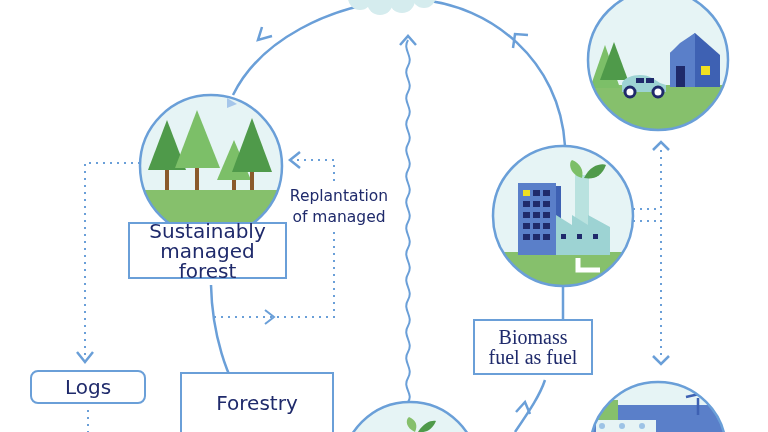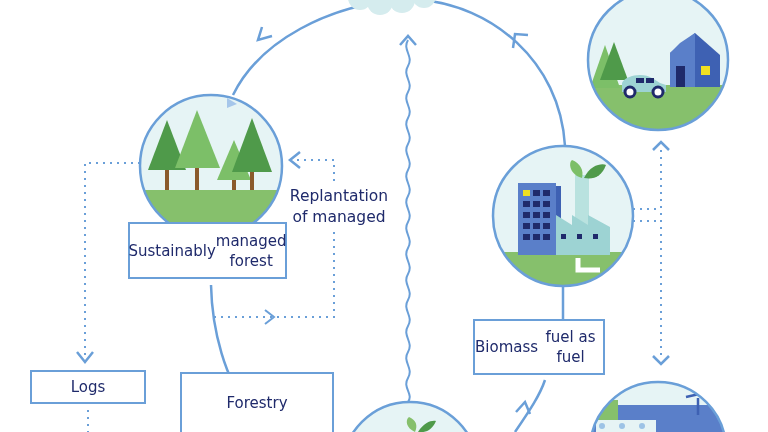"Sustainably" .label-box { flex-direction: row -> column; font-size: 15px -> 20px }
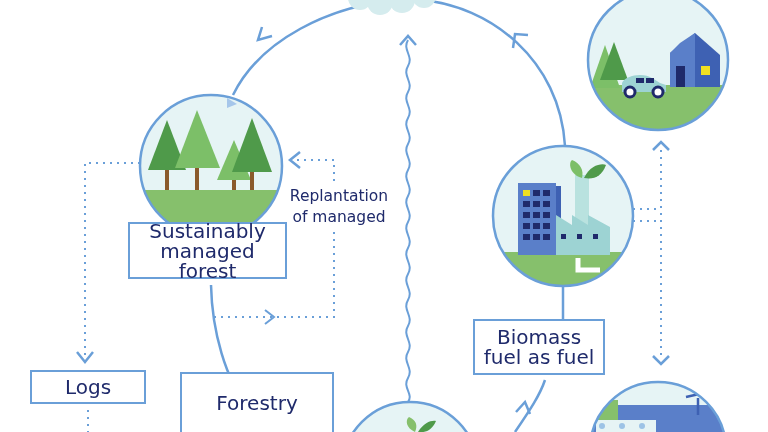"Biomass" div.label-box { font-family: none -> Liberation Serif, serif; width: 132px -> 120px }
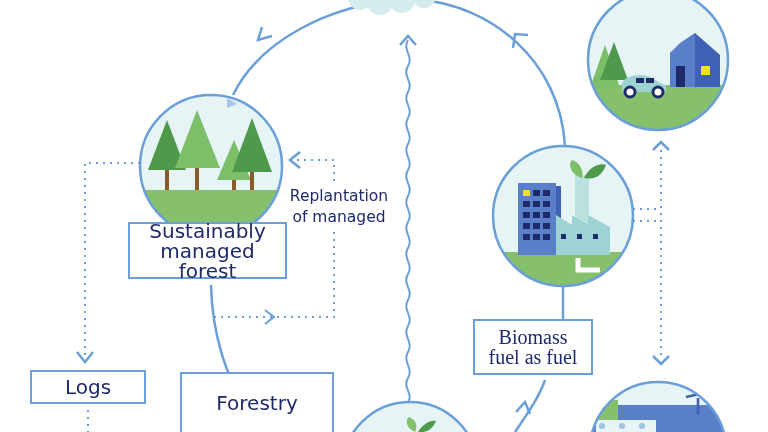"Logs" div.label-box { border-radius: none -> 8px }
